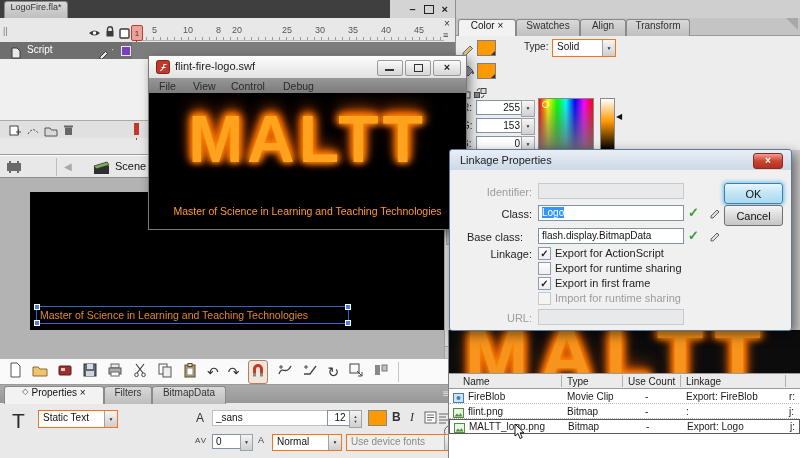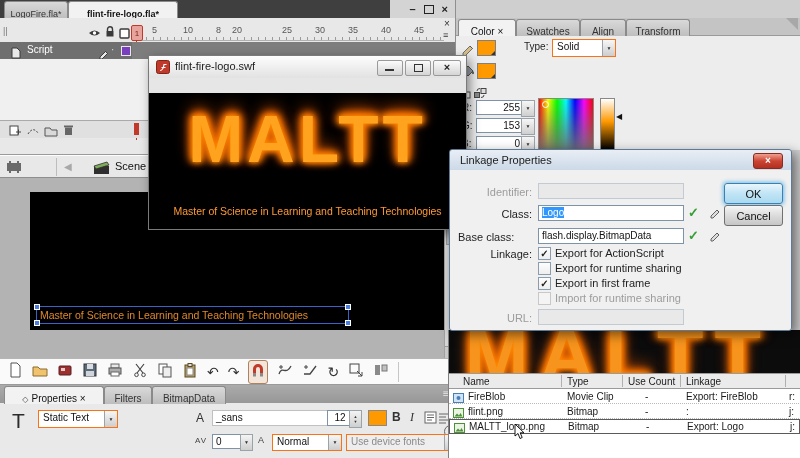"LogoFire.fla*" .tab { align-items: flex-end -> flex-start }
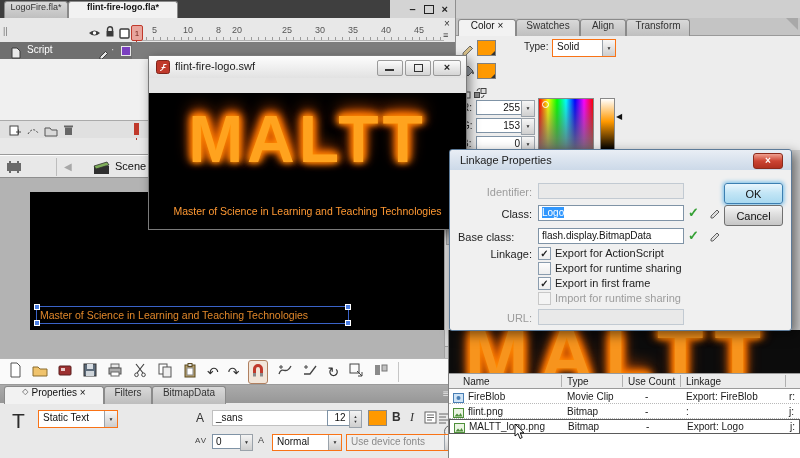"flint-fire-logo.fla*" div.tab { html: <div> <span>flint-fire-logo.fla*</span> </div> -> none }
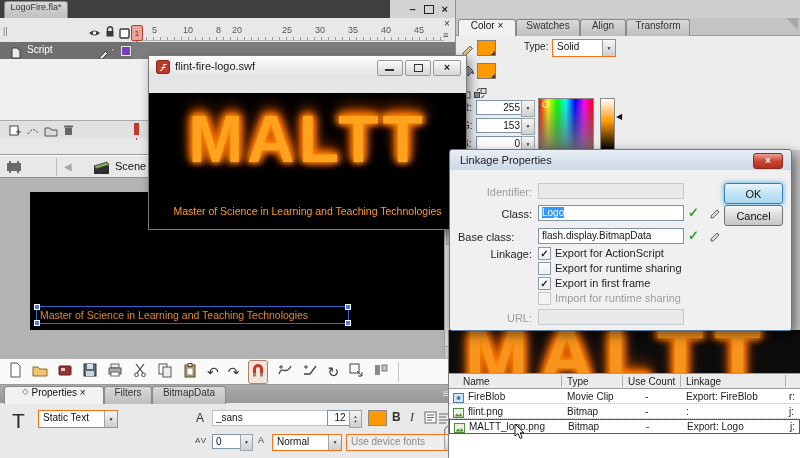"File" div.abs { html: none -> <div> <span>File</span> <span>View</span> <span>Control</span> <span>Debug</span> </div> }
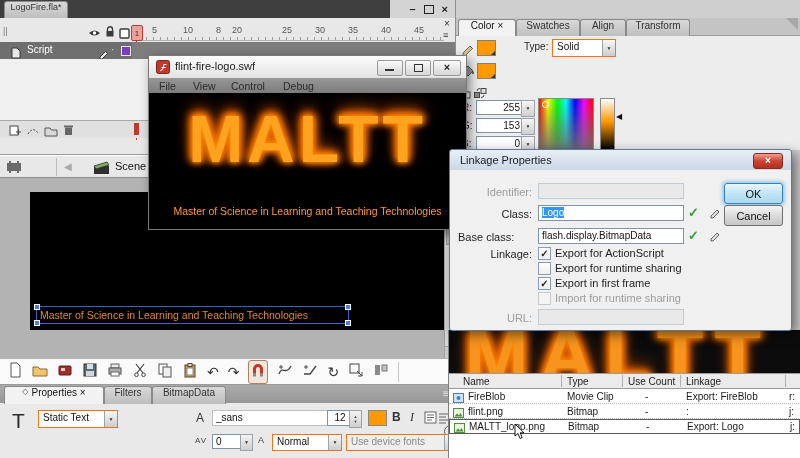"Base class:" span.lbl { text-align: left -> center }
